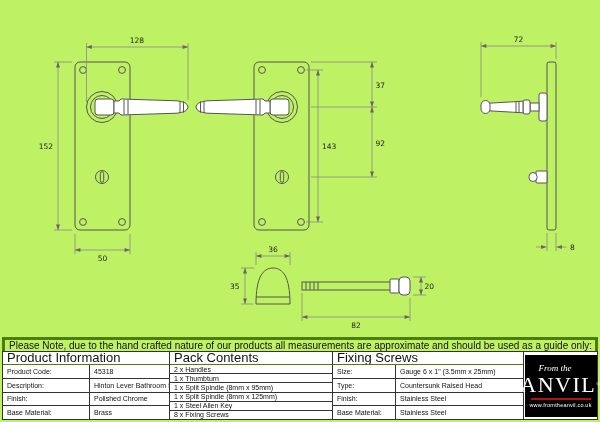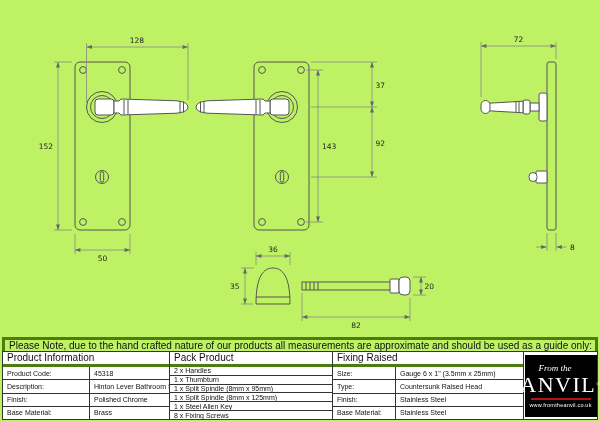"Product Information" .col-header { border-bottom: 3px solid #4d7c0f -> 1px solid #4d7c0f; font-size: 10px -> 13px }
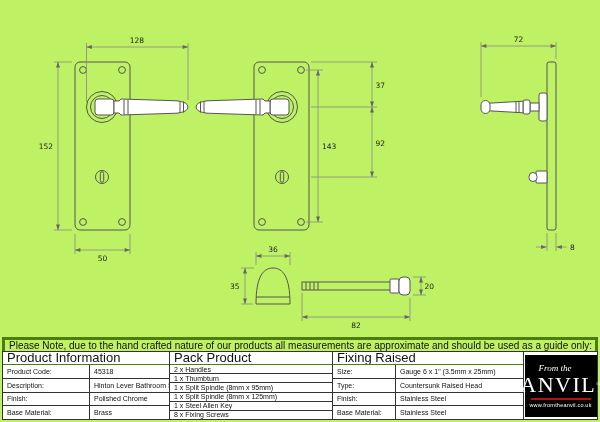"Pack Product" div.col-header { text: Product -> Contents }
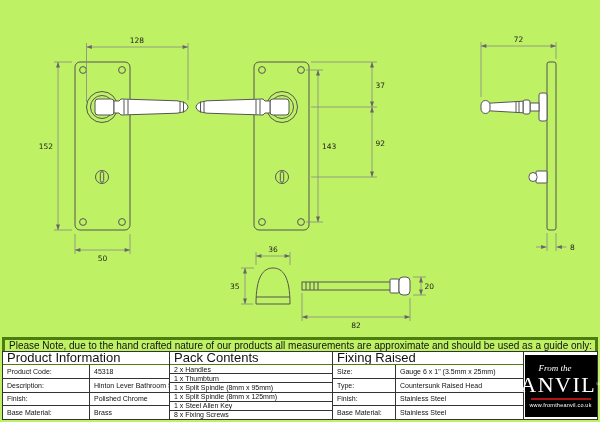"Fixing Raised" div.col-header { text: Raised -> Screws }
